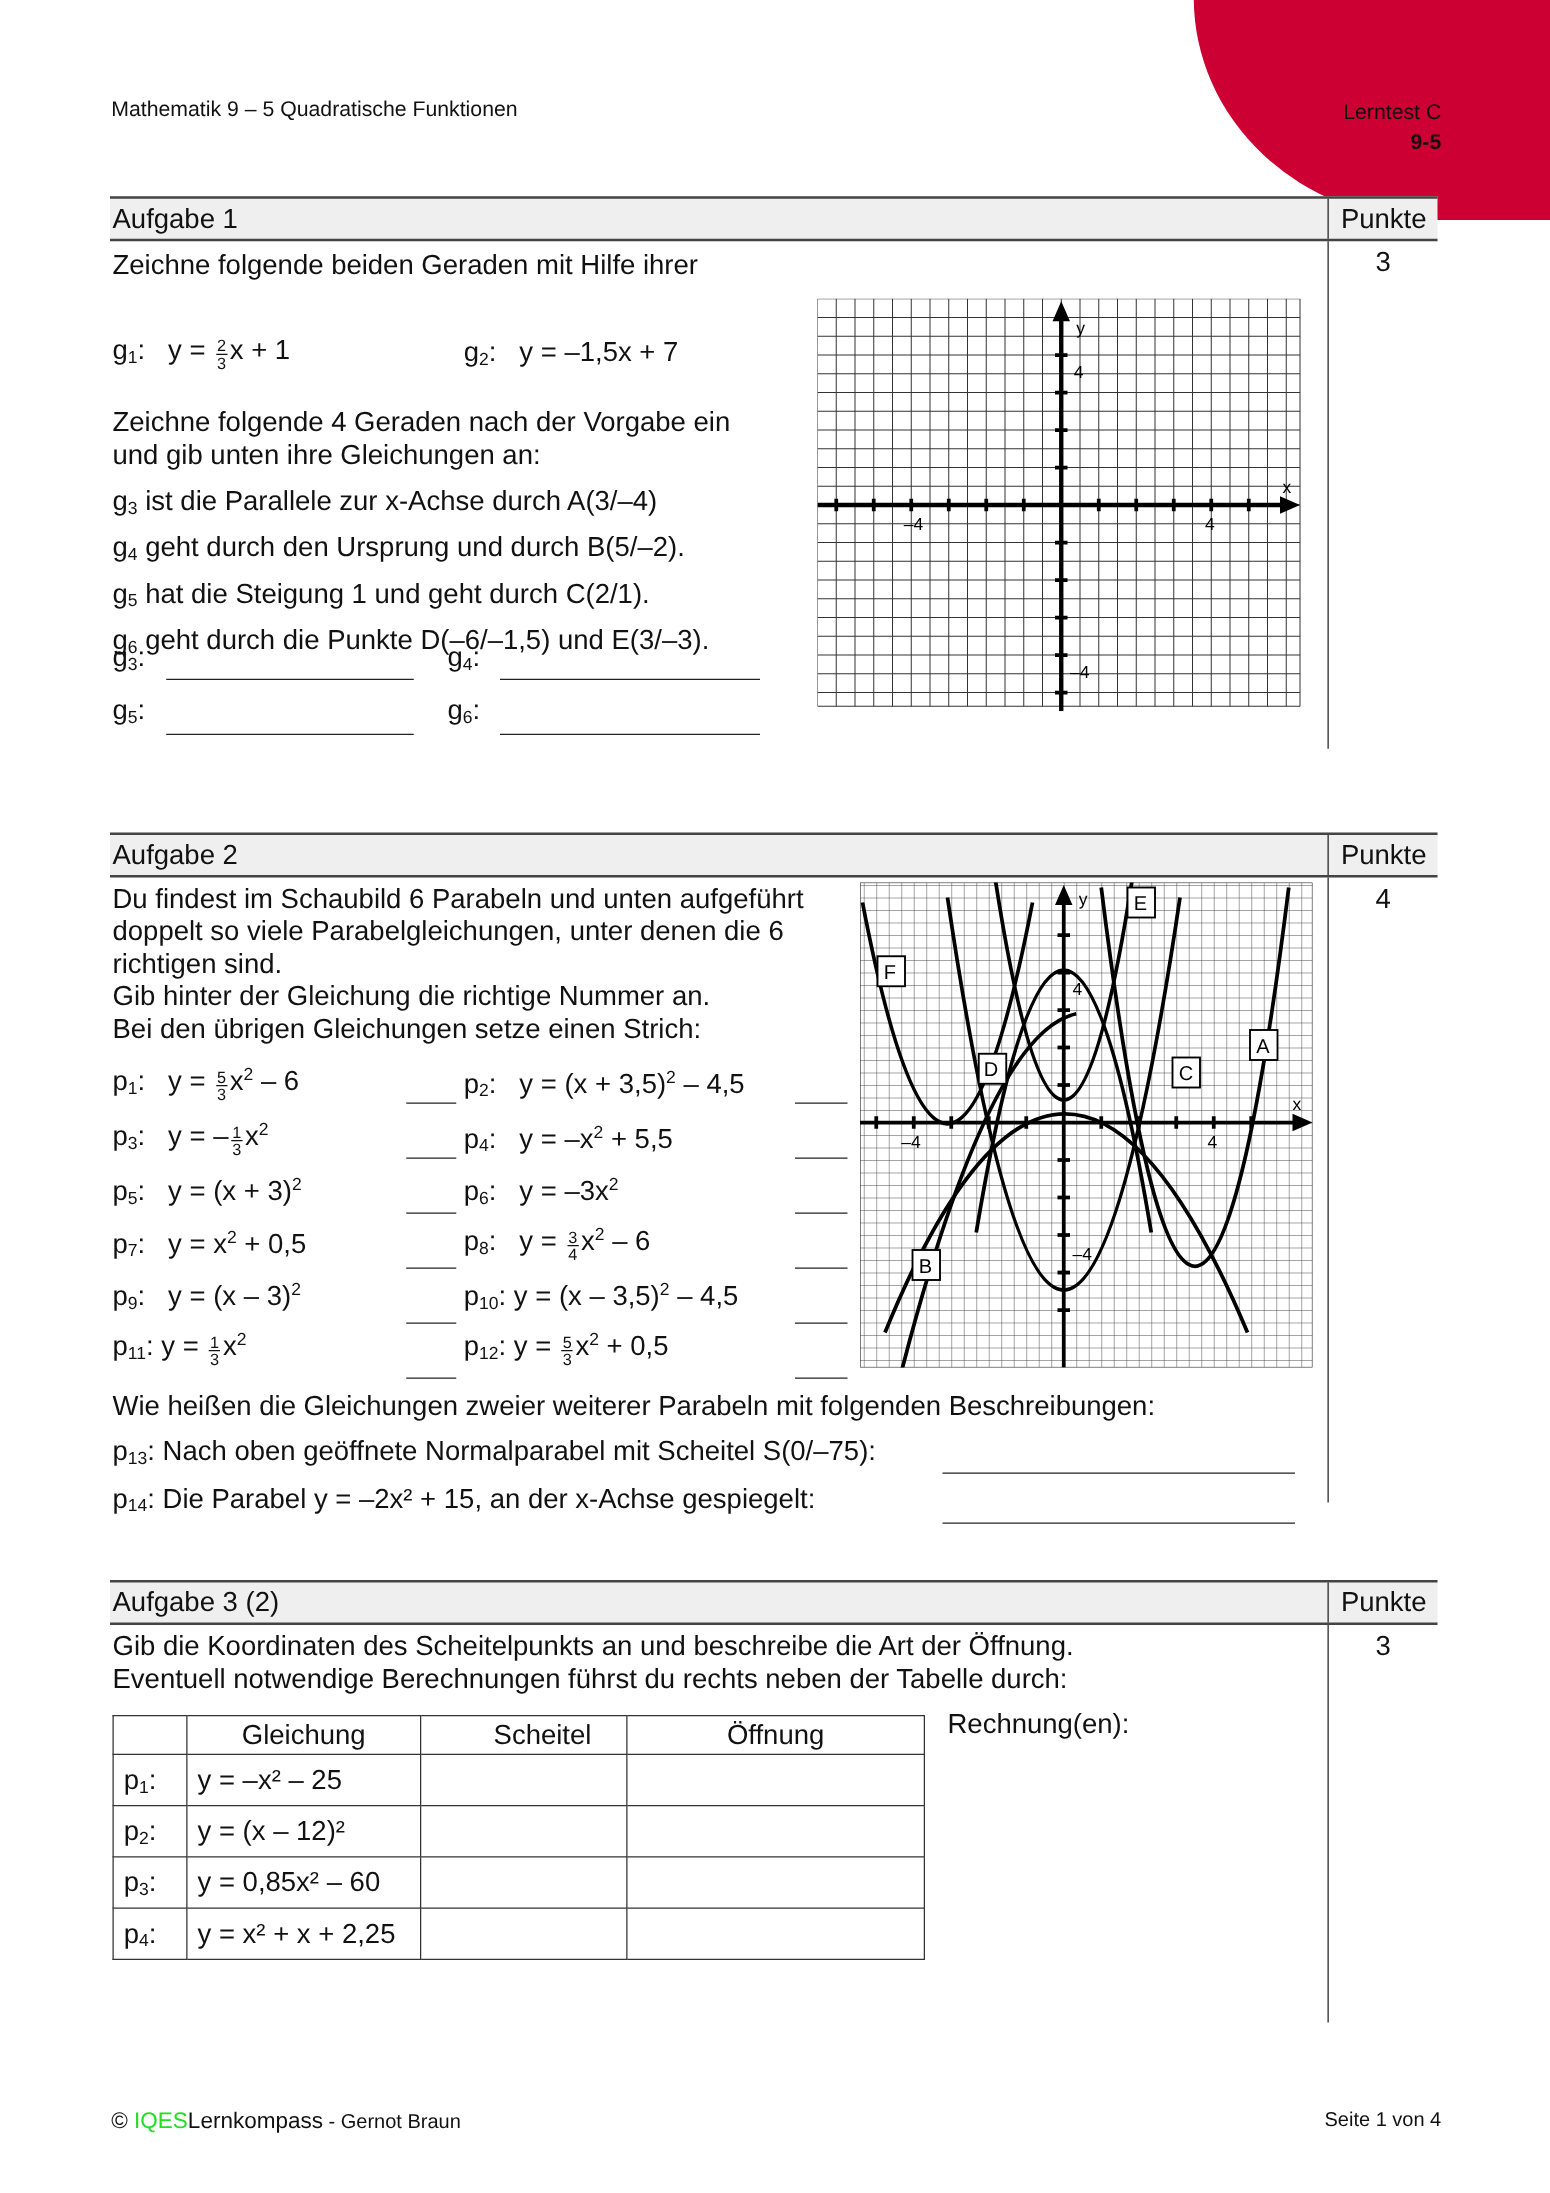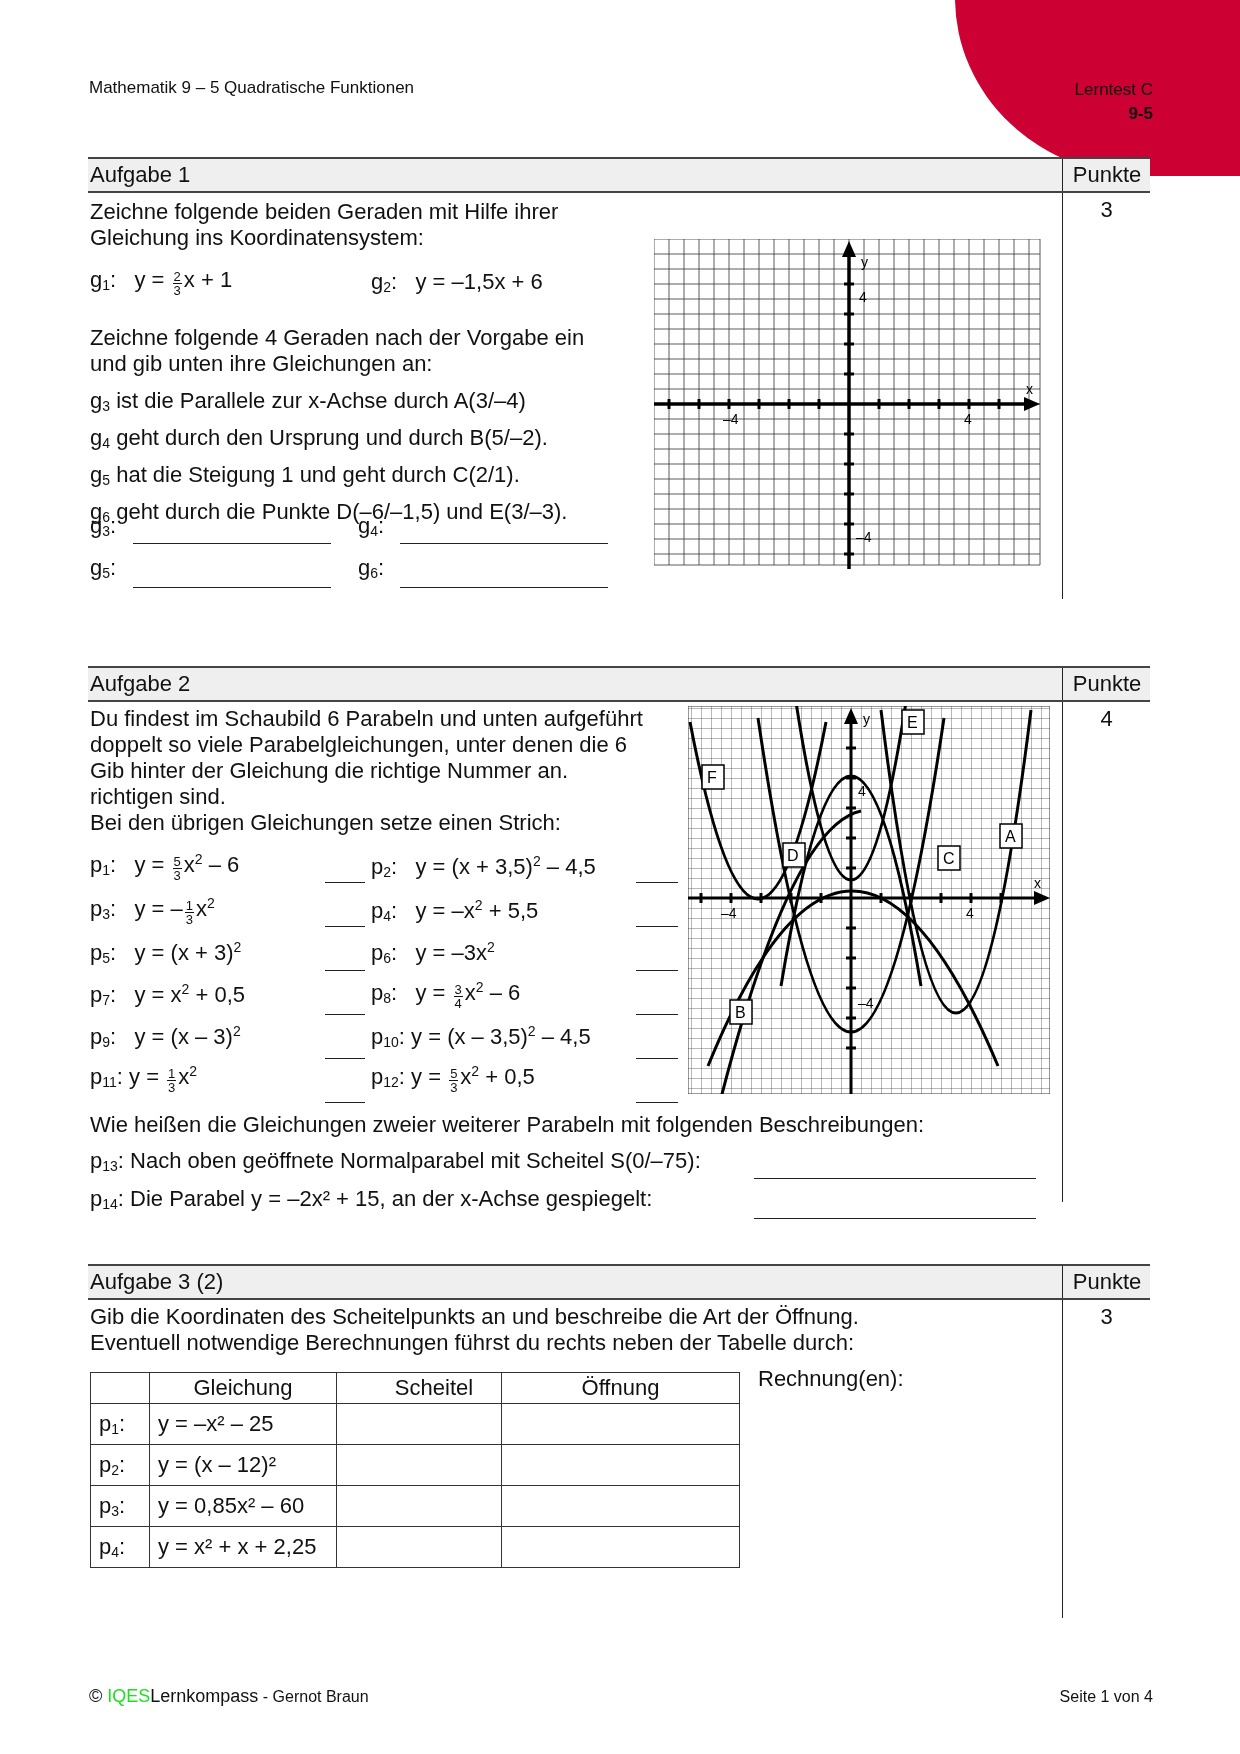"Gleichung ins Koordinatensystem:" div { html: <div>Gleichung ins Koordinatensystem:</div> -> none }
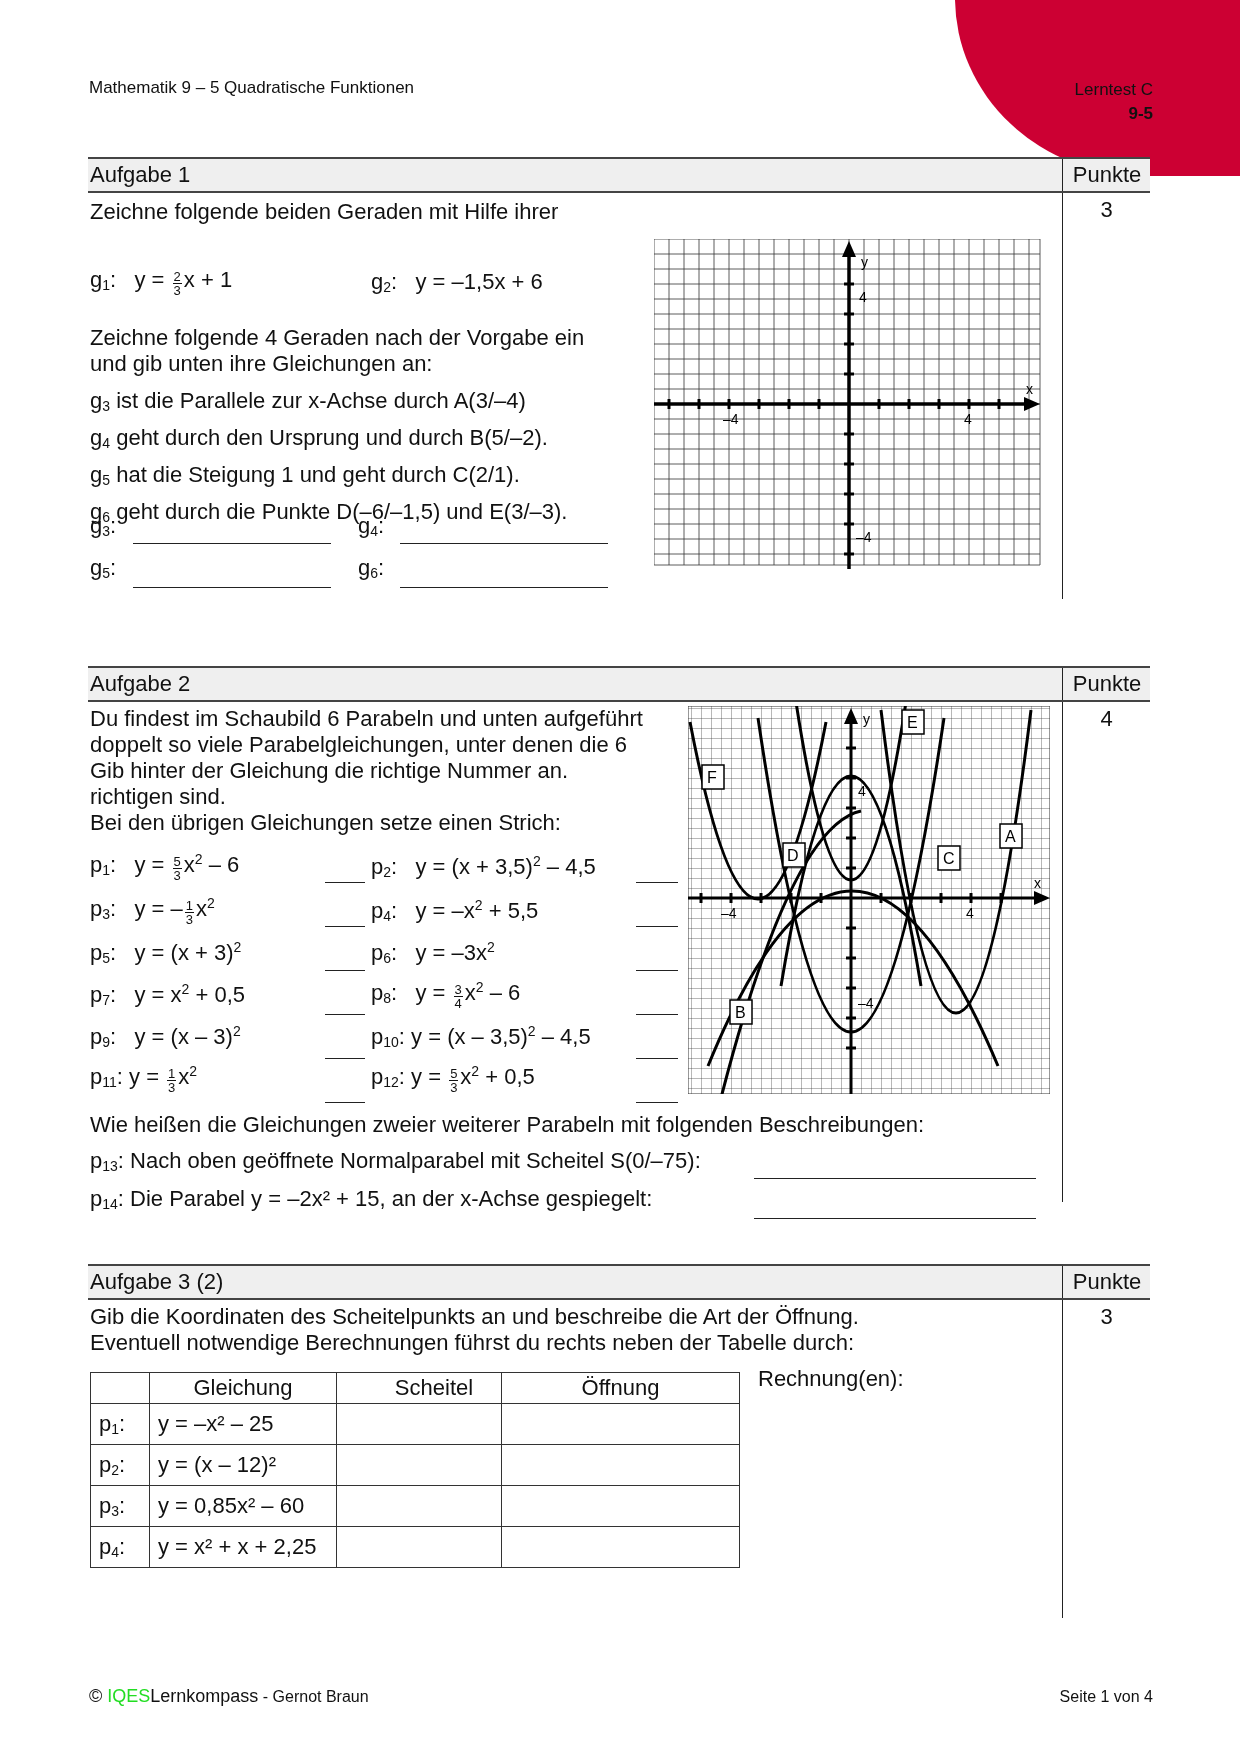": y = –1,5x +" span { text: 6 -> 7 }
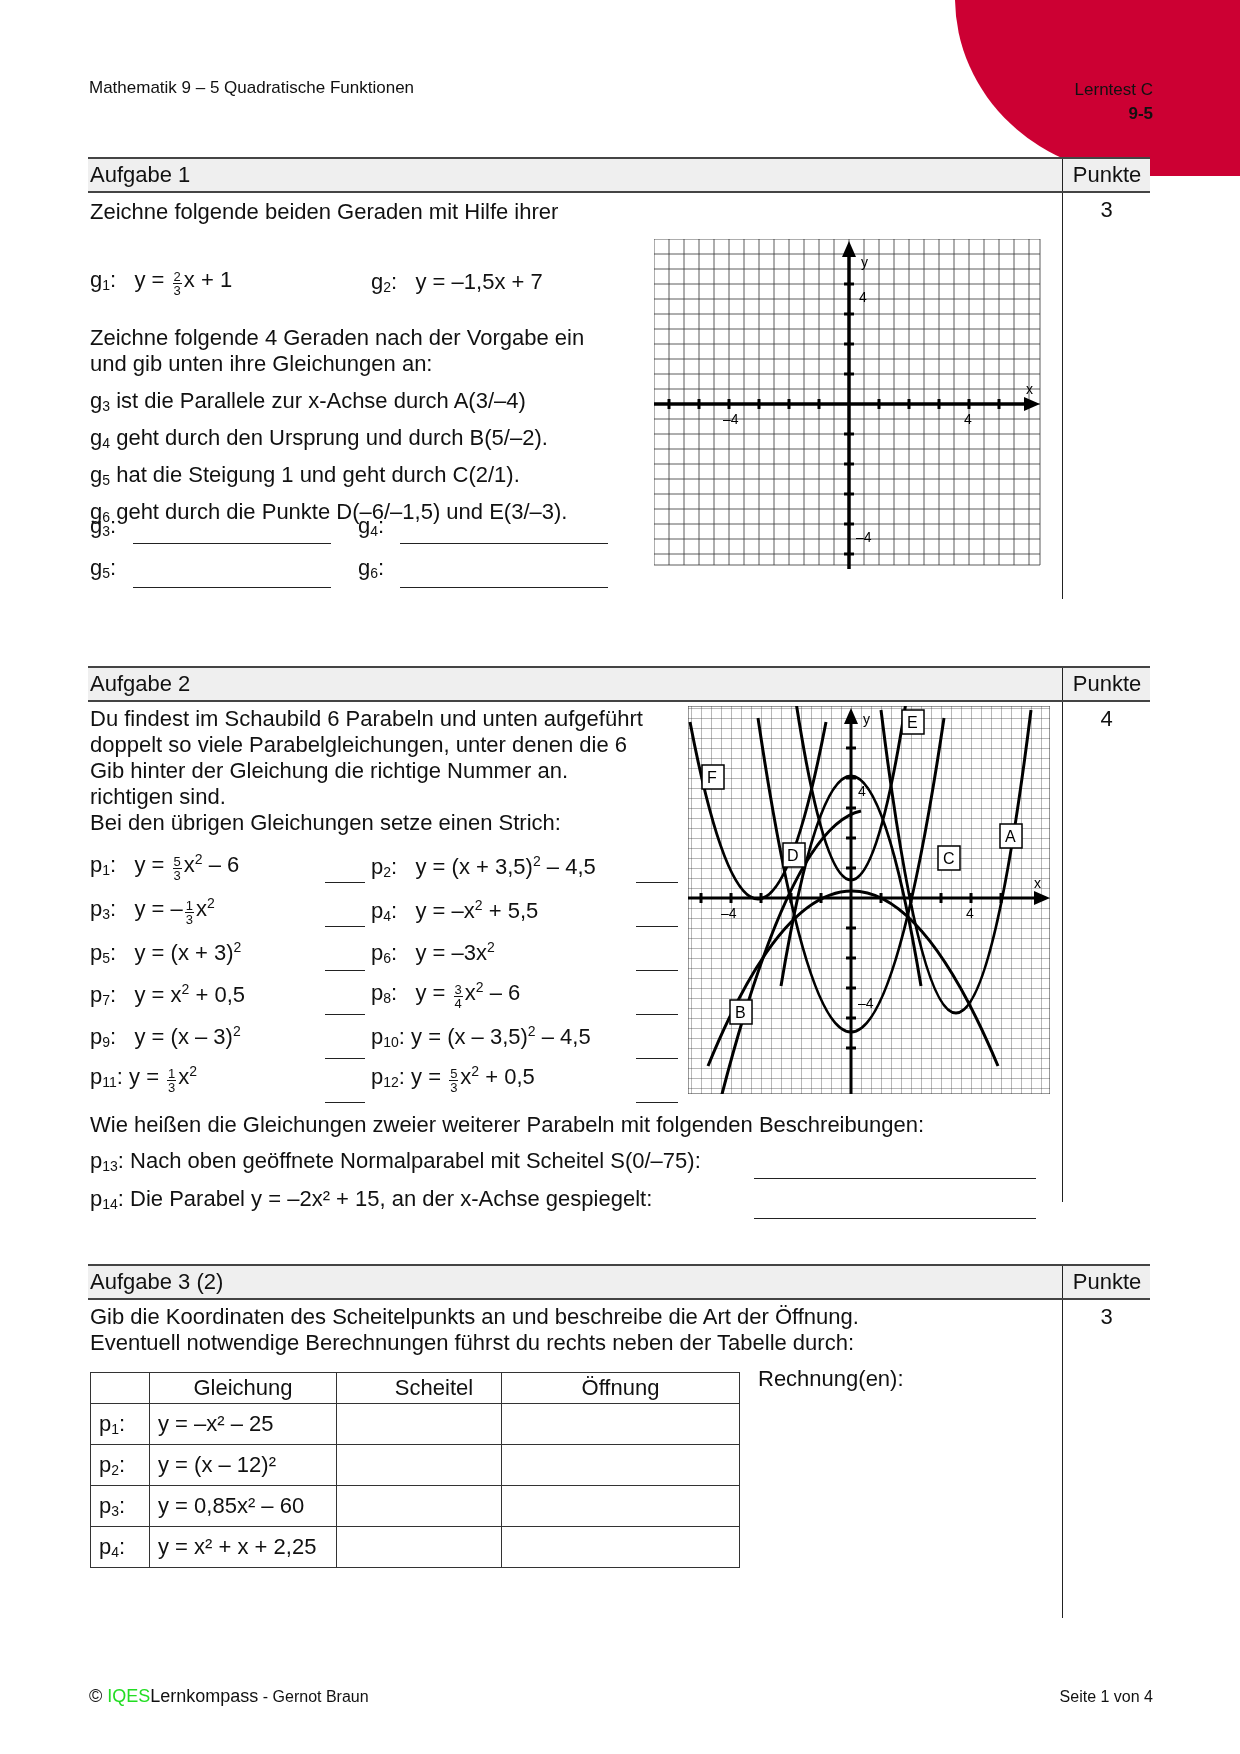"Gib hinter der Gleichung die" div { order: before "richtigen sind." -> after "richtigen sind." }
